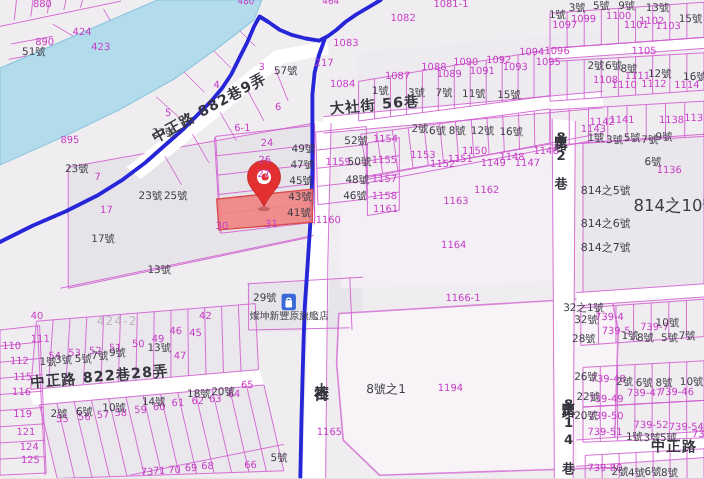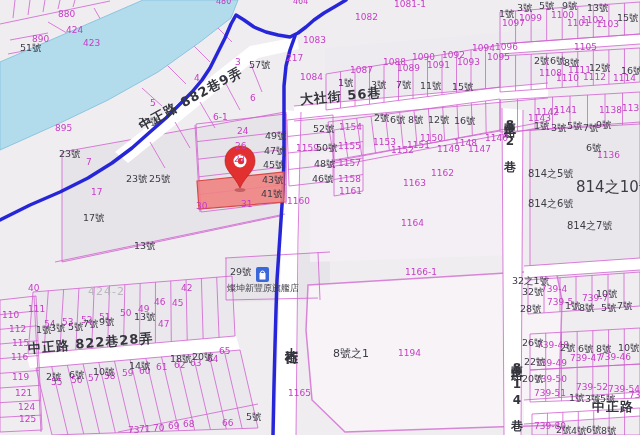"880" span.lb { margin-left: 28px -> none; top: 10px -> 0 }
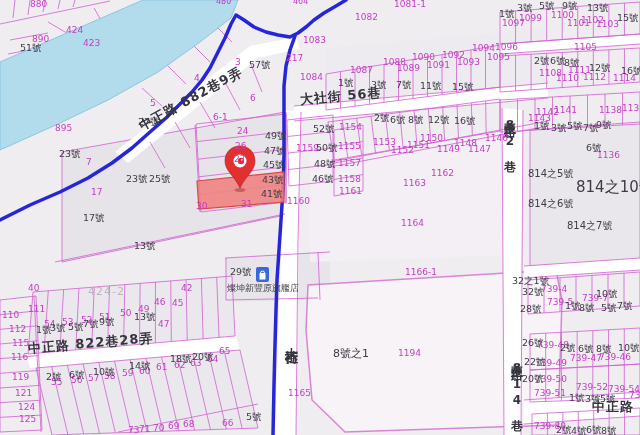"814之7號" span.lb { margin-left: 39px -> none }
